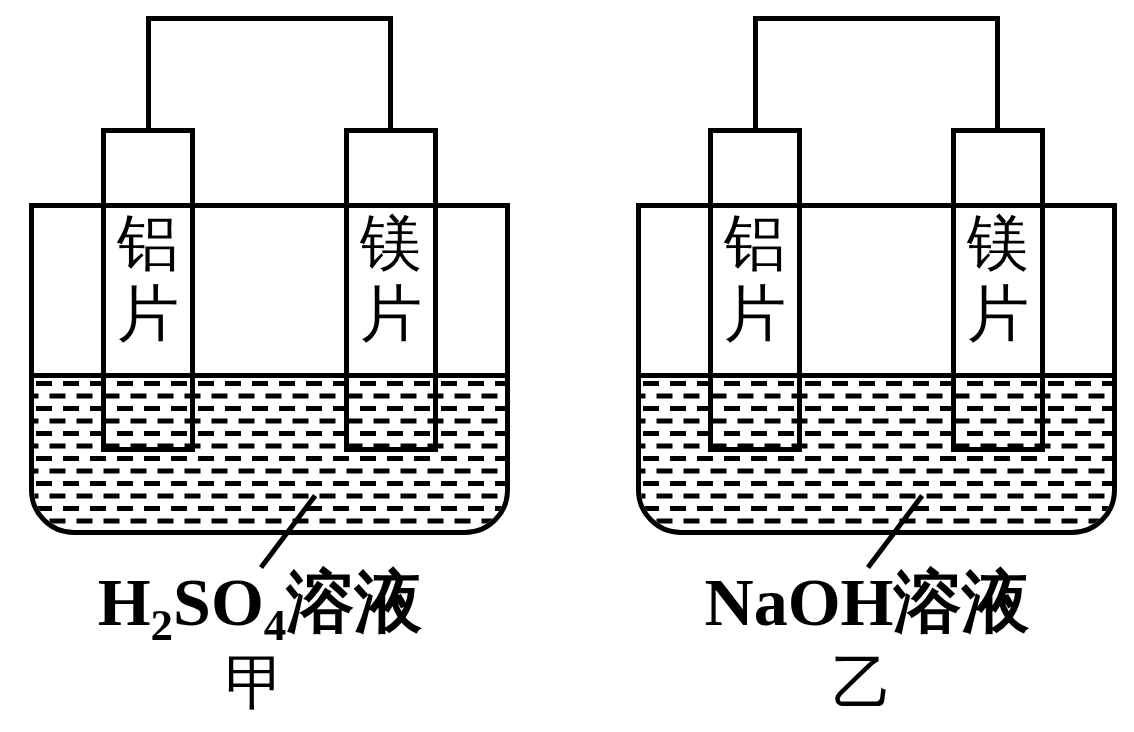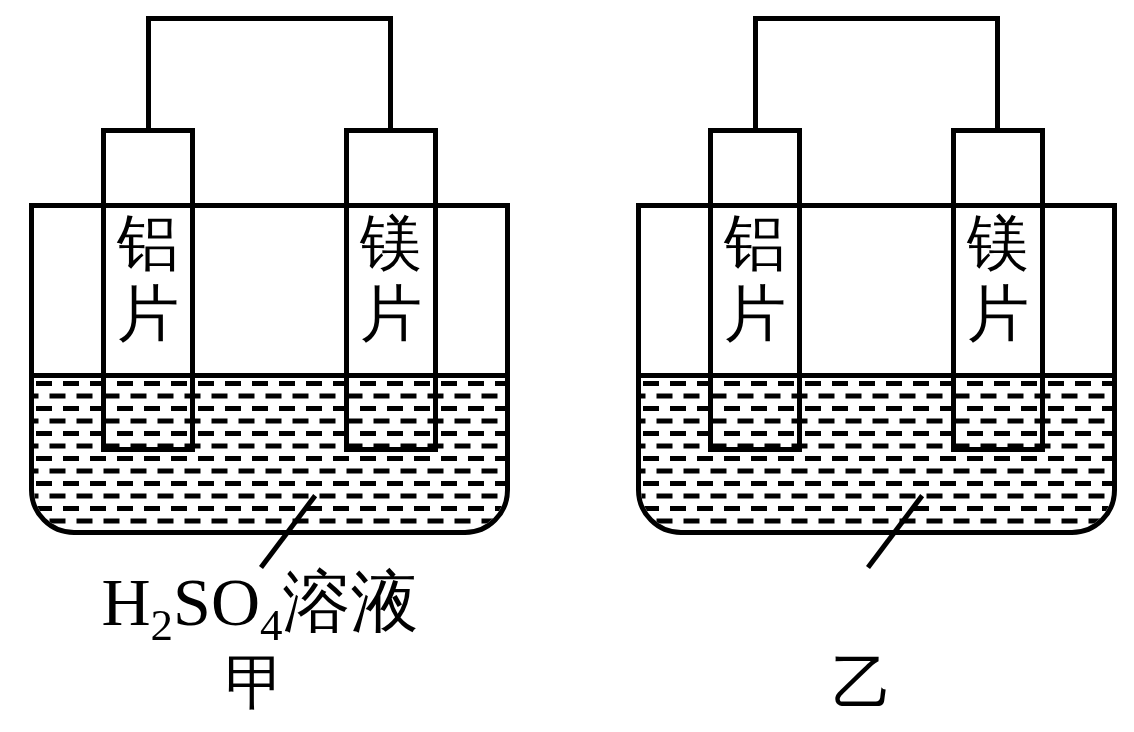"H2SO4溶液" .solution-label { font-weight: none -> bold }
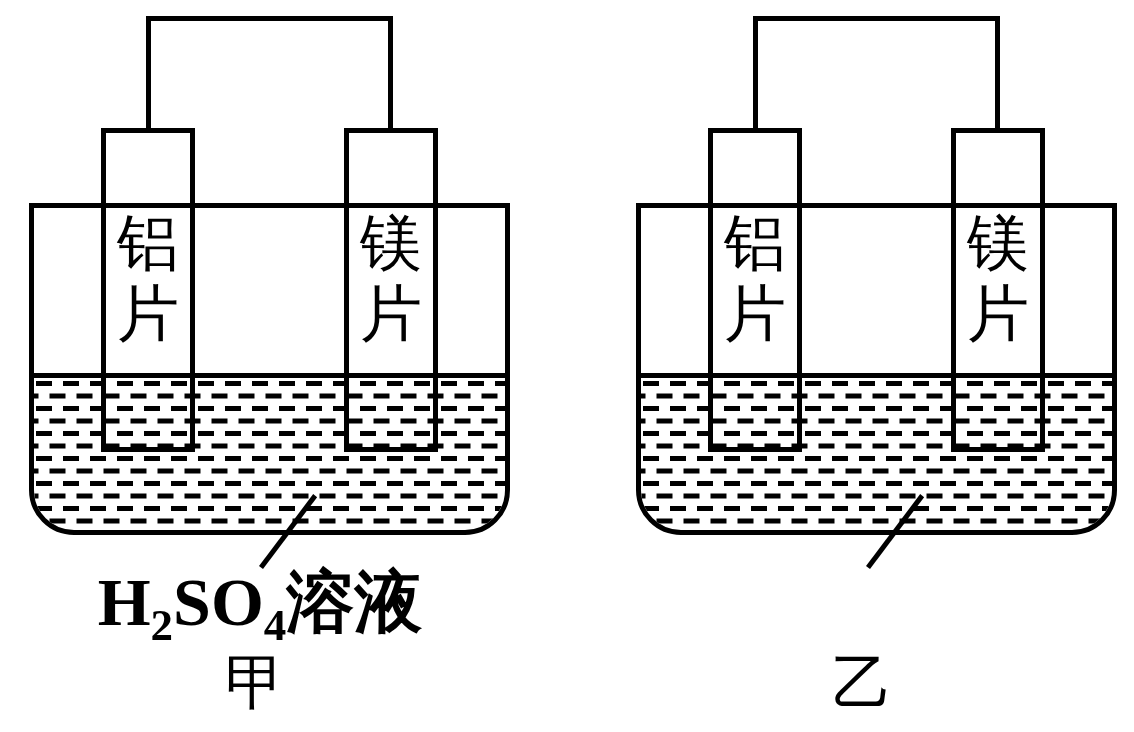"NaOH溶液" div.solution-label { html: none -> <div><span>NaOH</span><span></span><span></span><span></span><span>溶液</span></div> }
